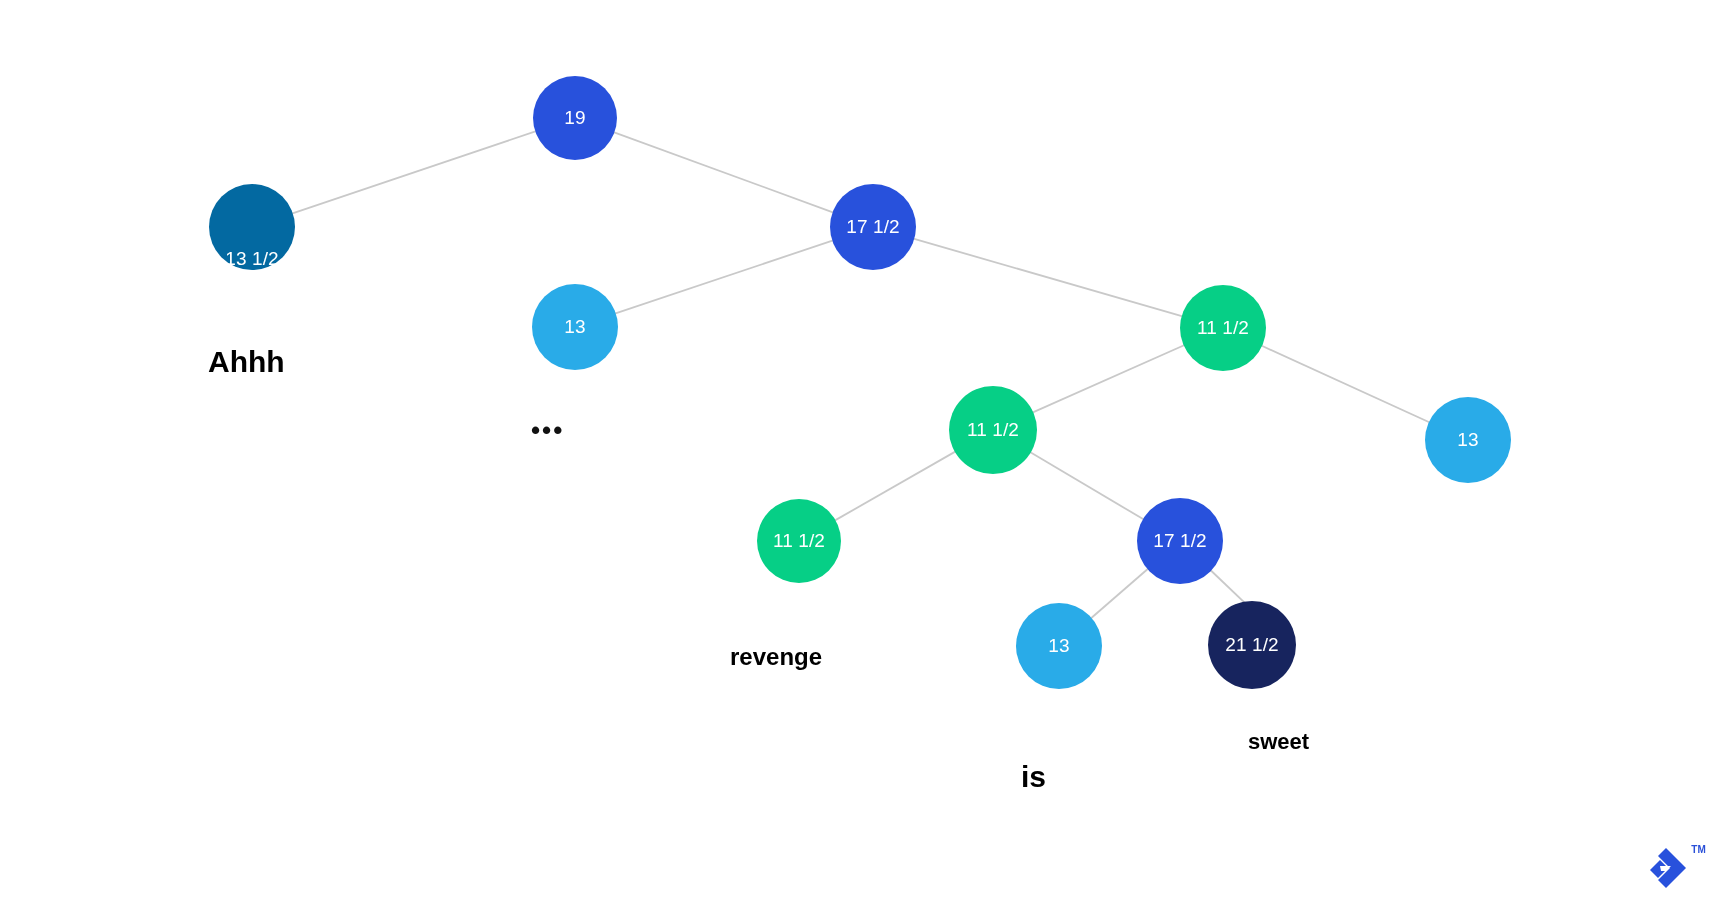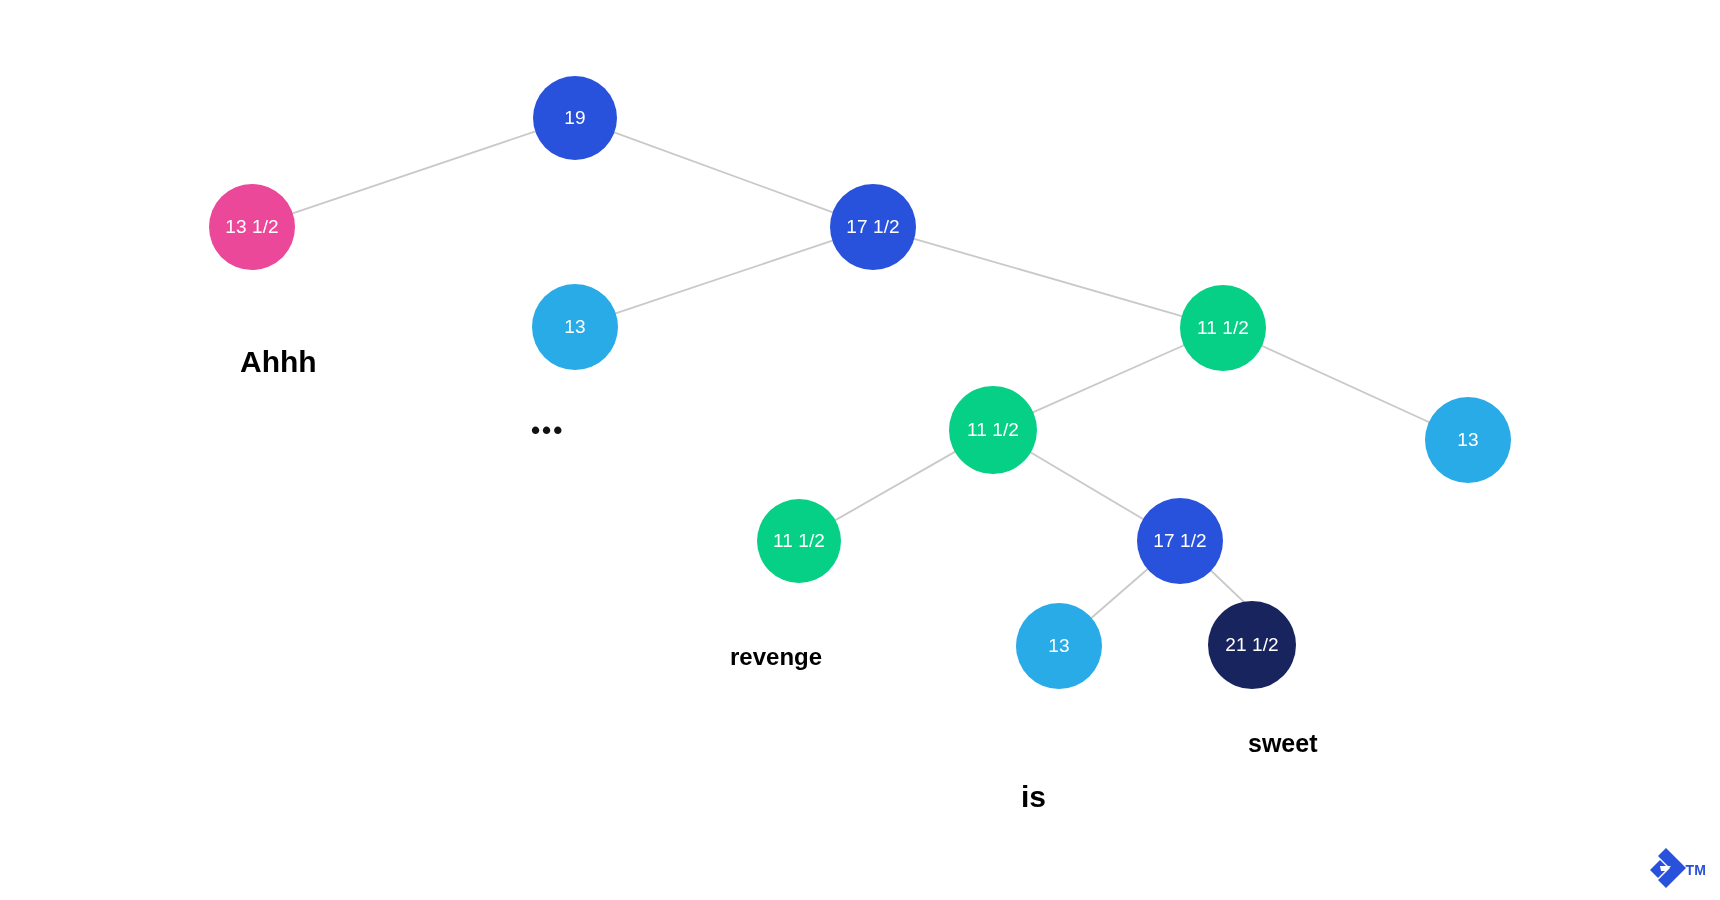"13 1/2" div.tree-node { align-items: none -> flex-end; background: #ec4899 -> #0369a1 }
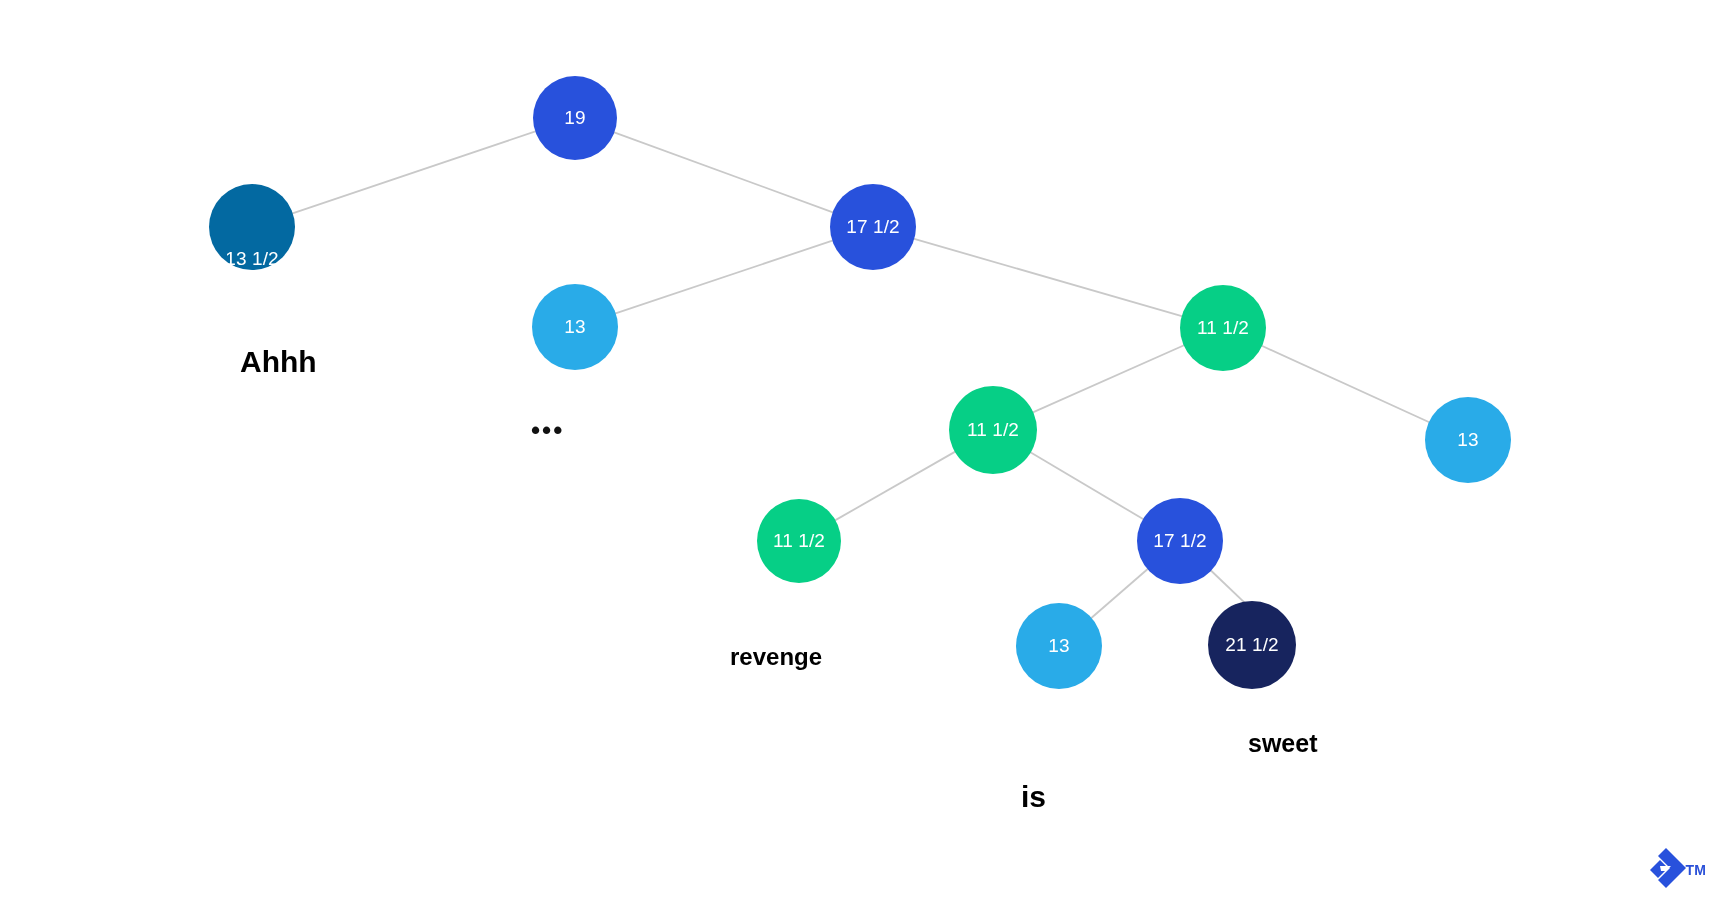"Ahhh" div.node-label { margin-left: 32px -> none }
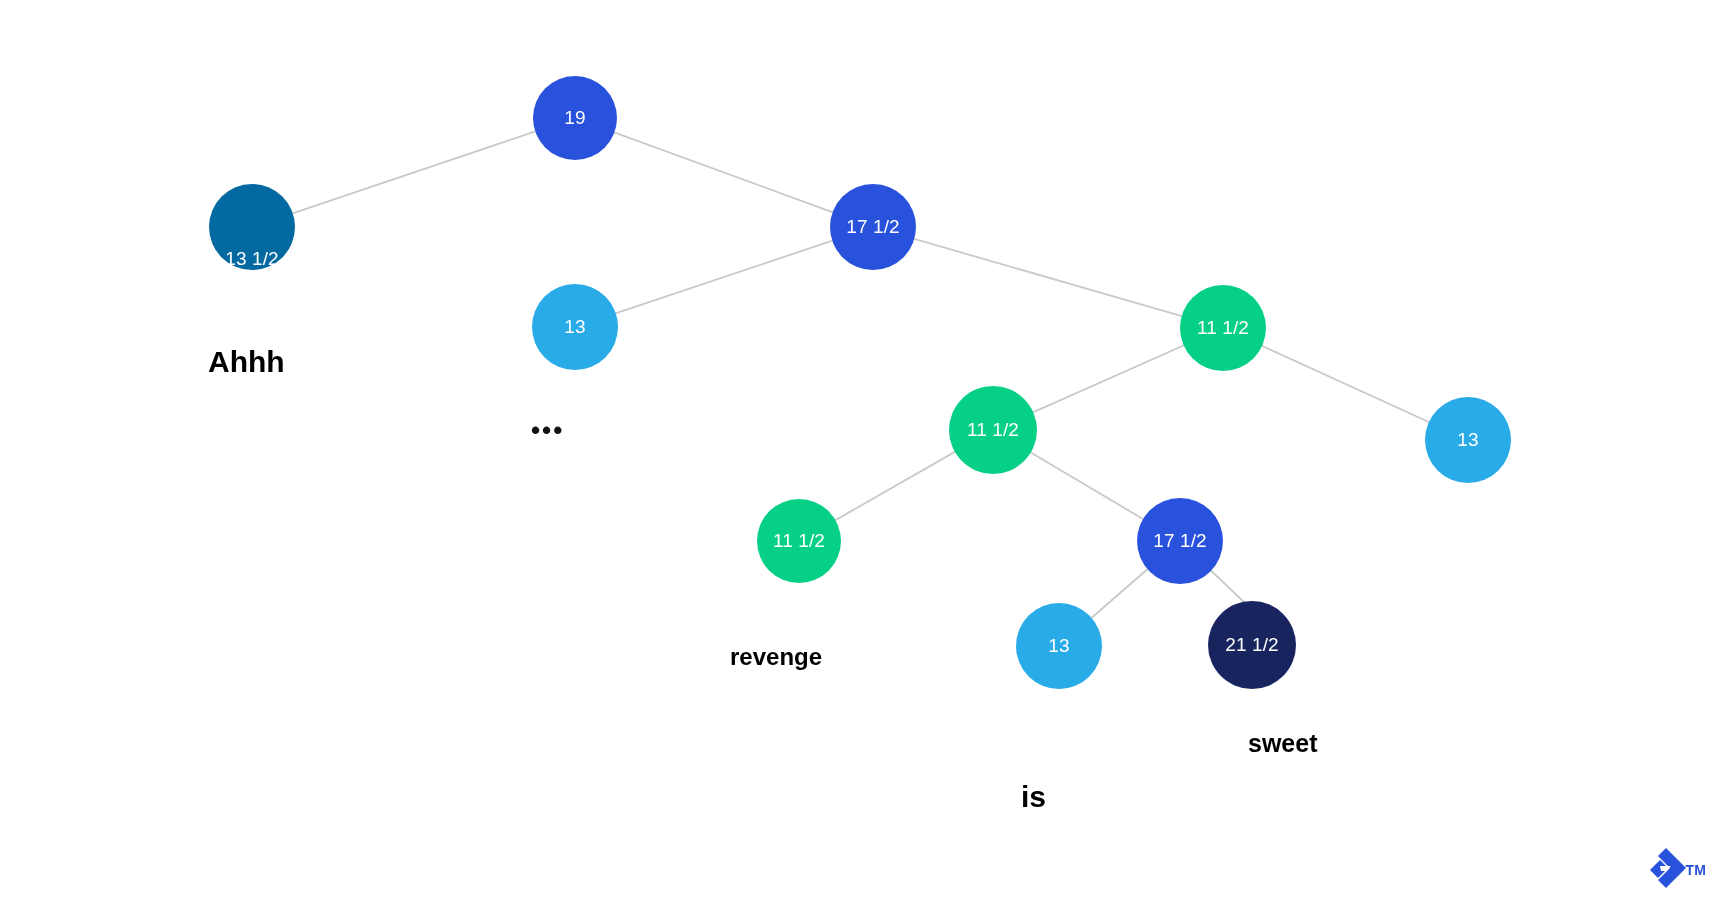"sweet" div.node-label { font-size: 25px -> 22px }
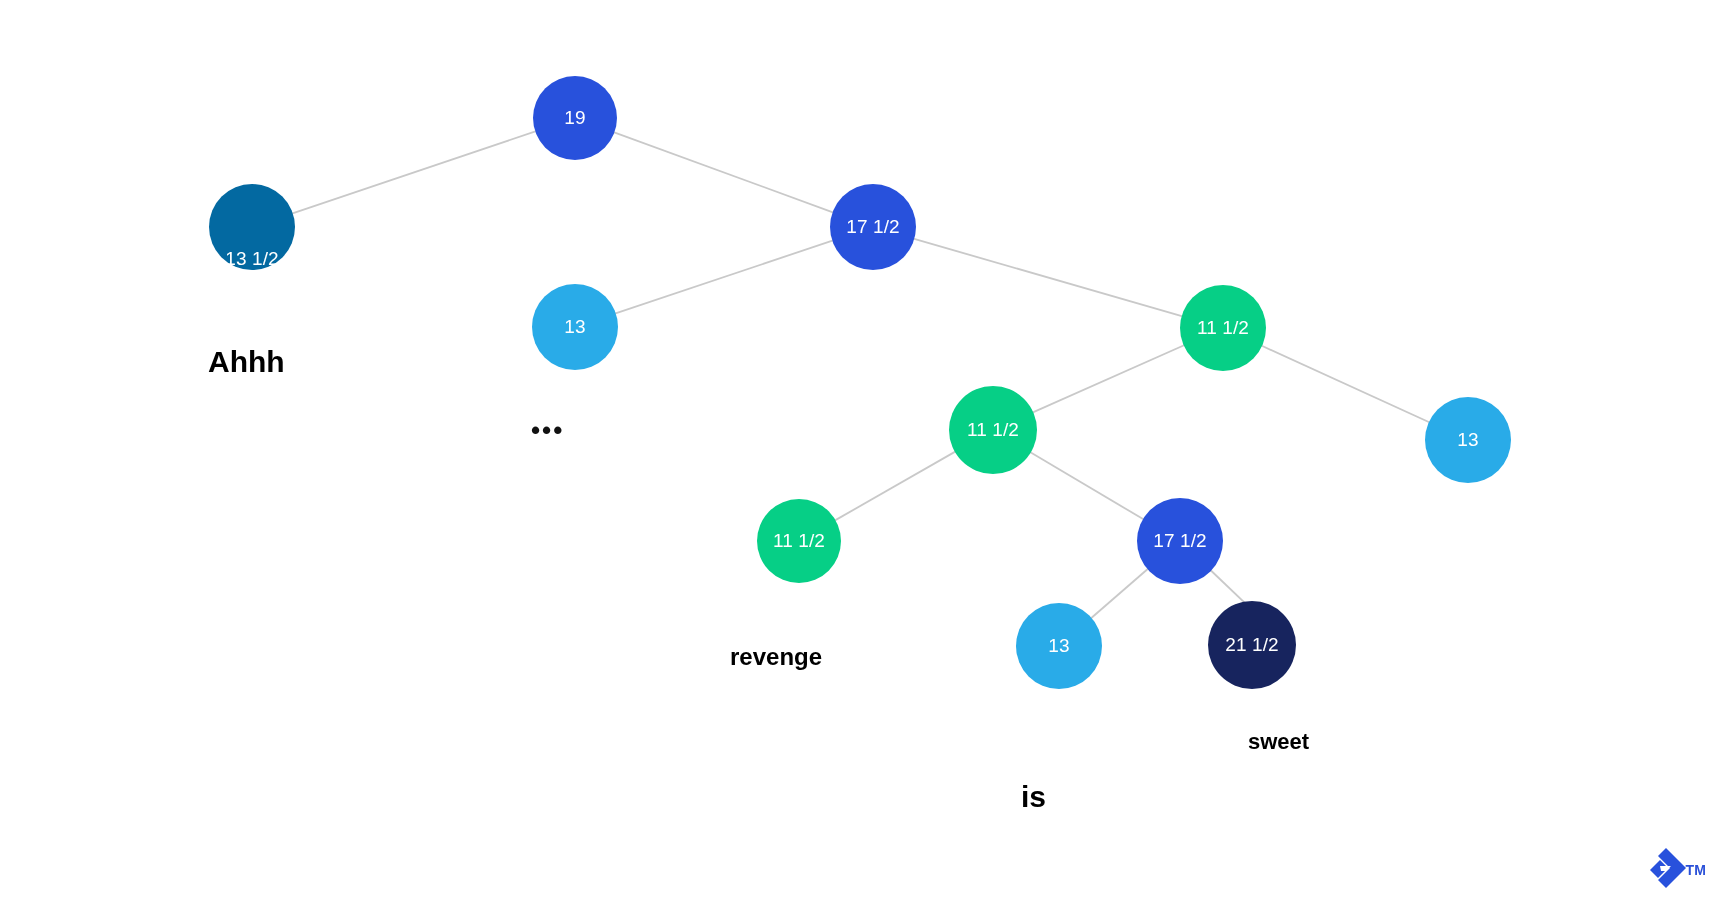"is" div.node-label { margin-top: 20px -> none }
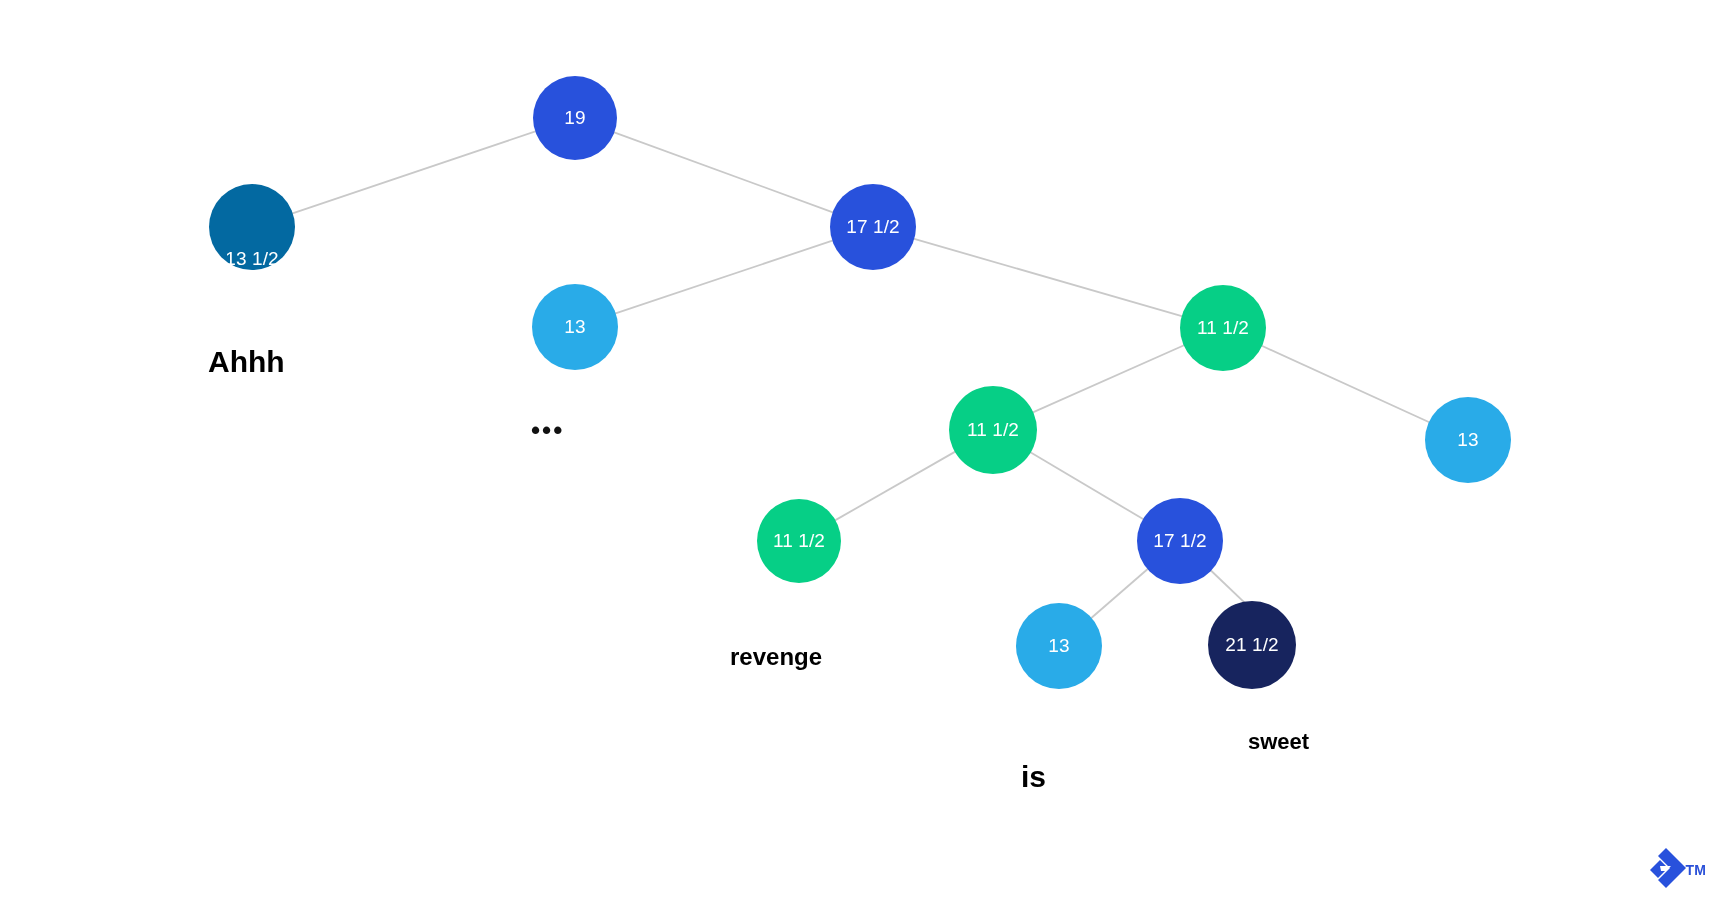"TM" #watermark .tm { font-size: 14px -> 10px; top: 20px -> 2px }
